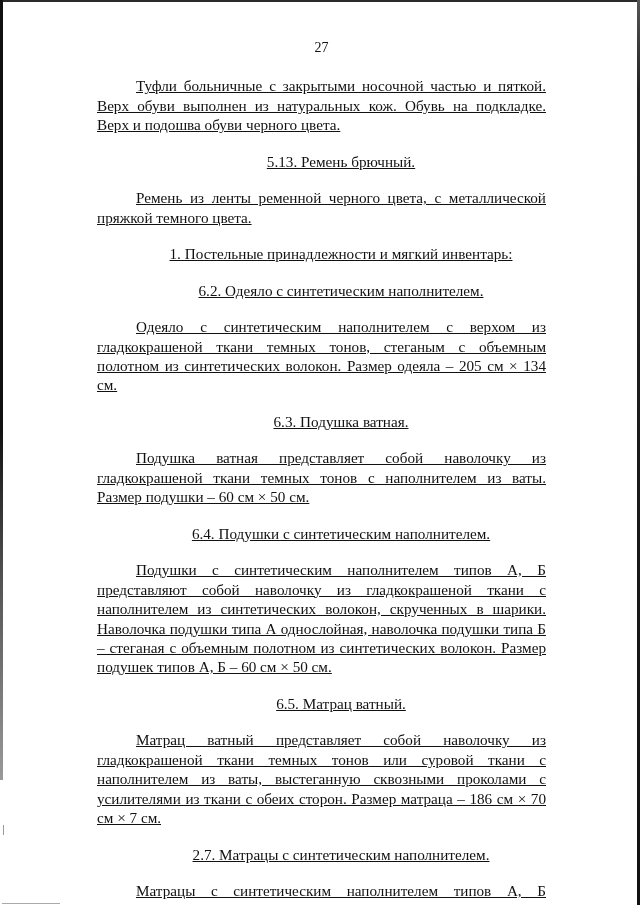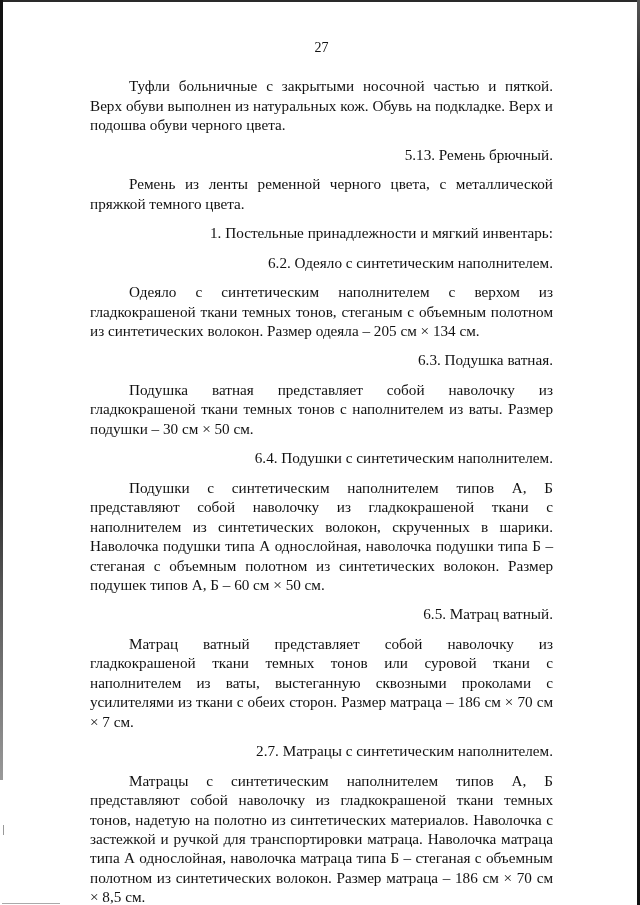"Туфли больничные с закрытыми носочной" .p { margin: 10px -> 17px; text-decoration: none -> underline }
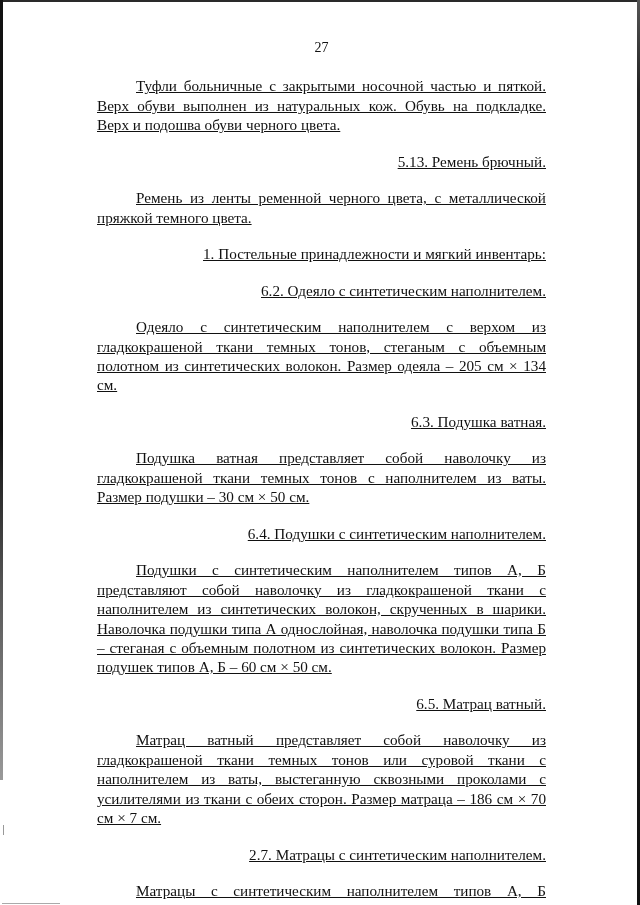"5.13. Ремень брючный." .p.heading { text-align: right -> center }
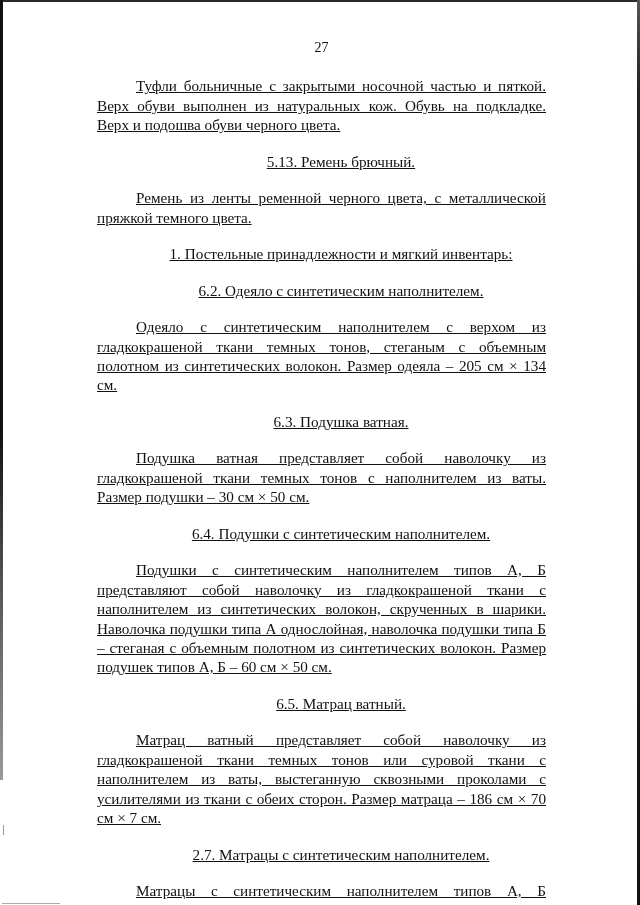"Подушка ватная представляет собой" p.p { text: 30 -> 60 }
